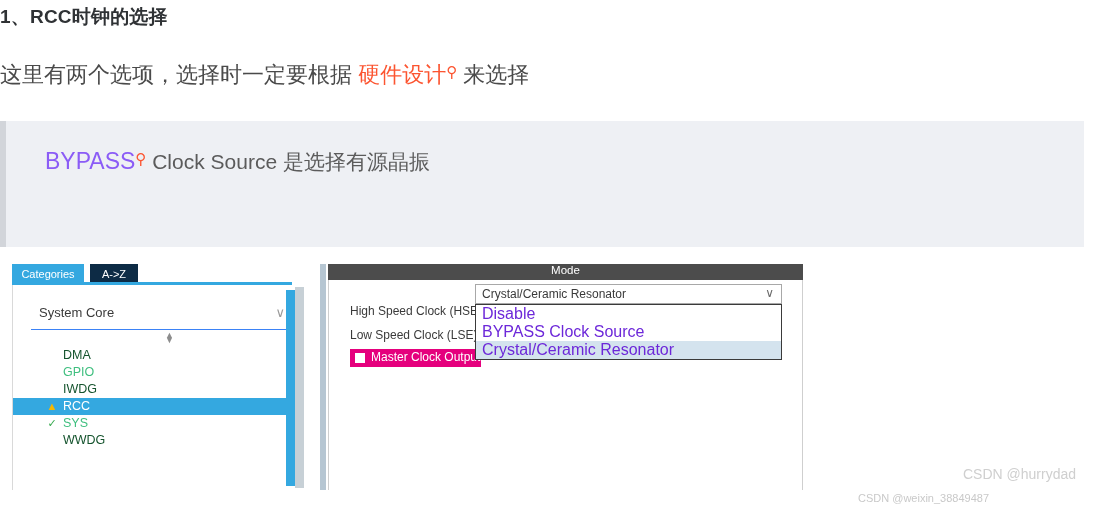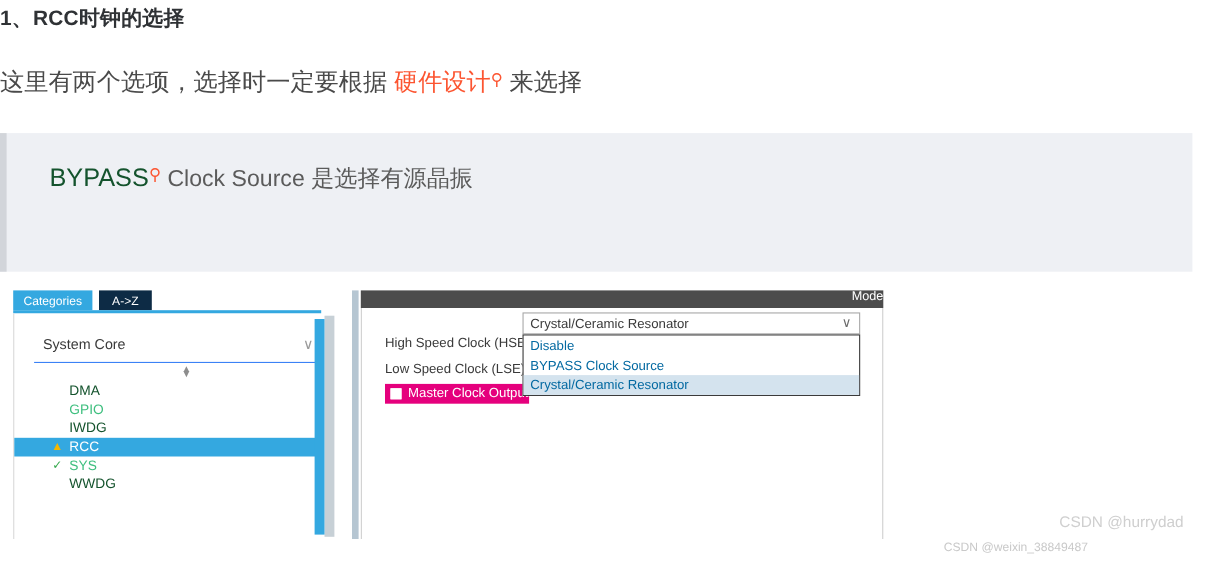"BYPASS" .quote-line-1 .bypass { color: #14532d -> #8b5cf6 }
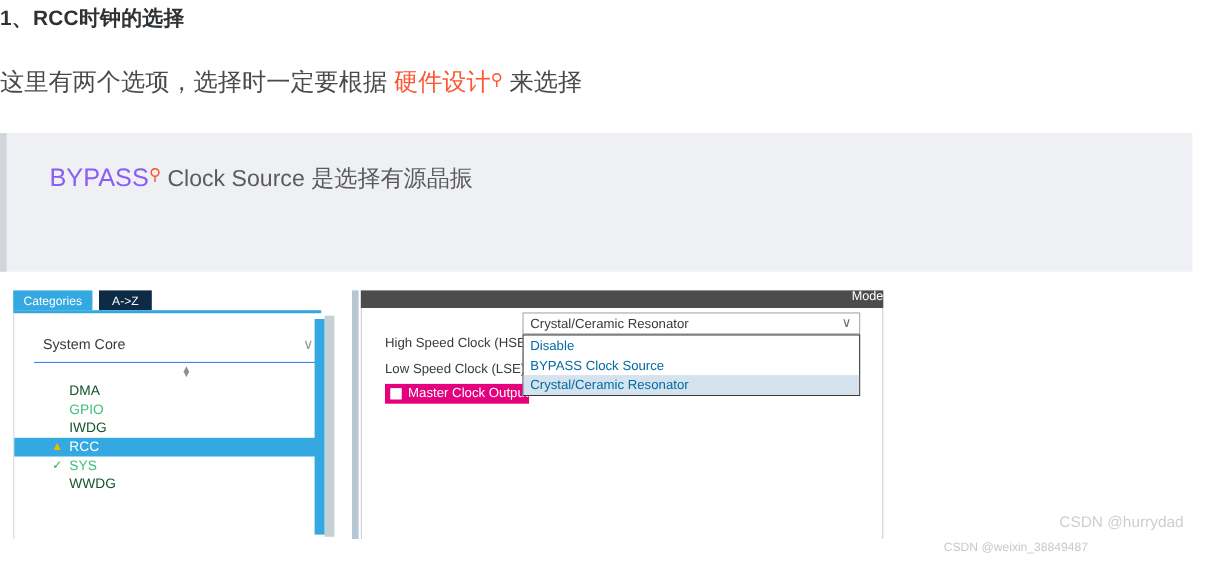"Mode" .mode-title { text-align: right -> center }
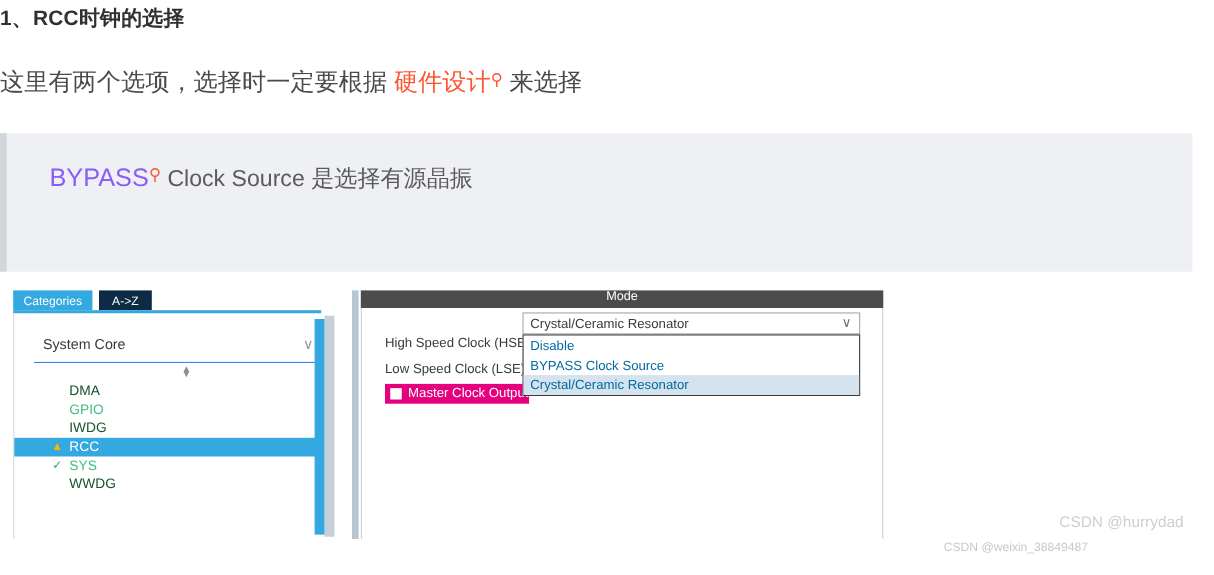"Disable" .dropdown-option { color: #0369a1 -> #6d28d9; font-size: 12px -> 16px }
